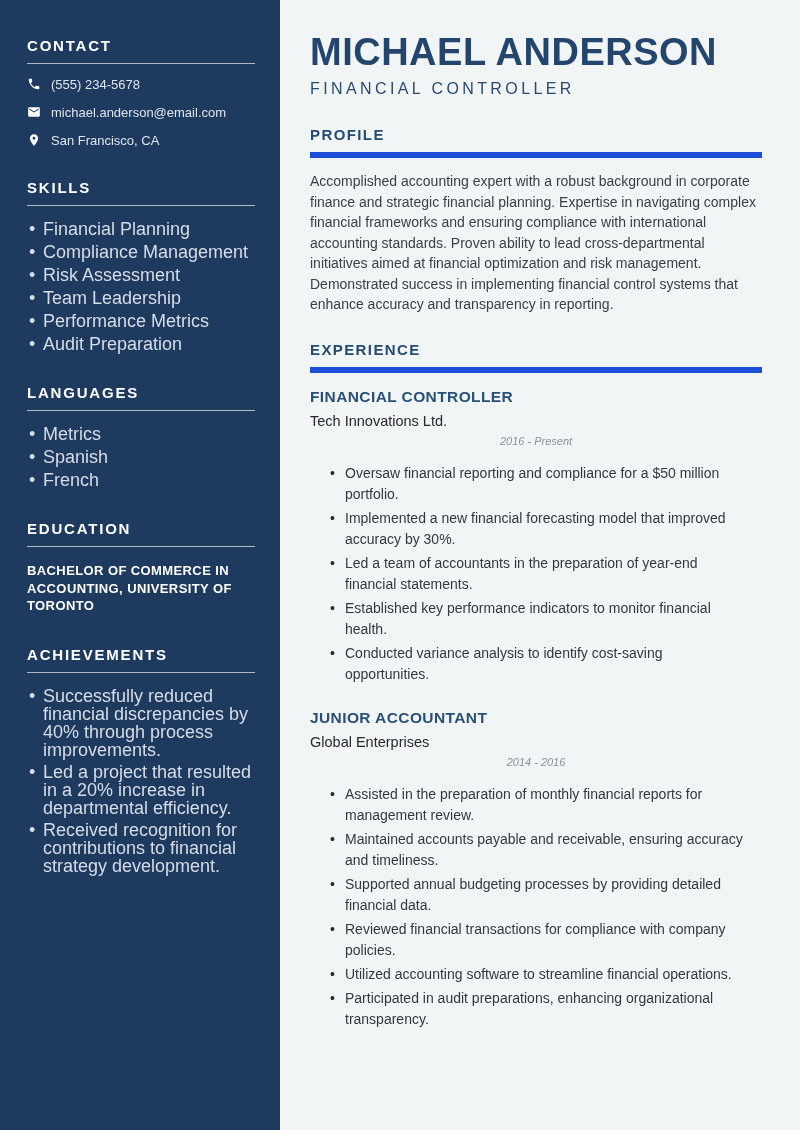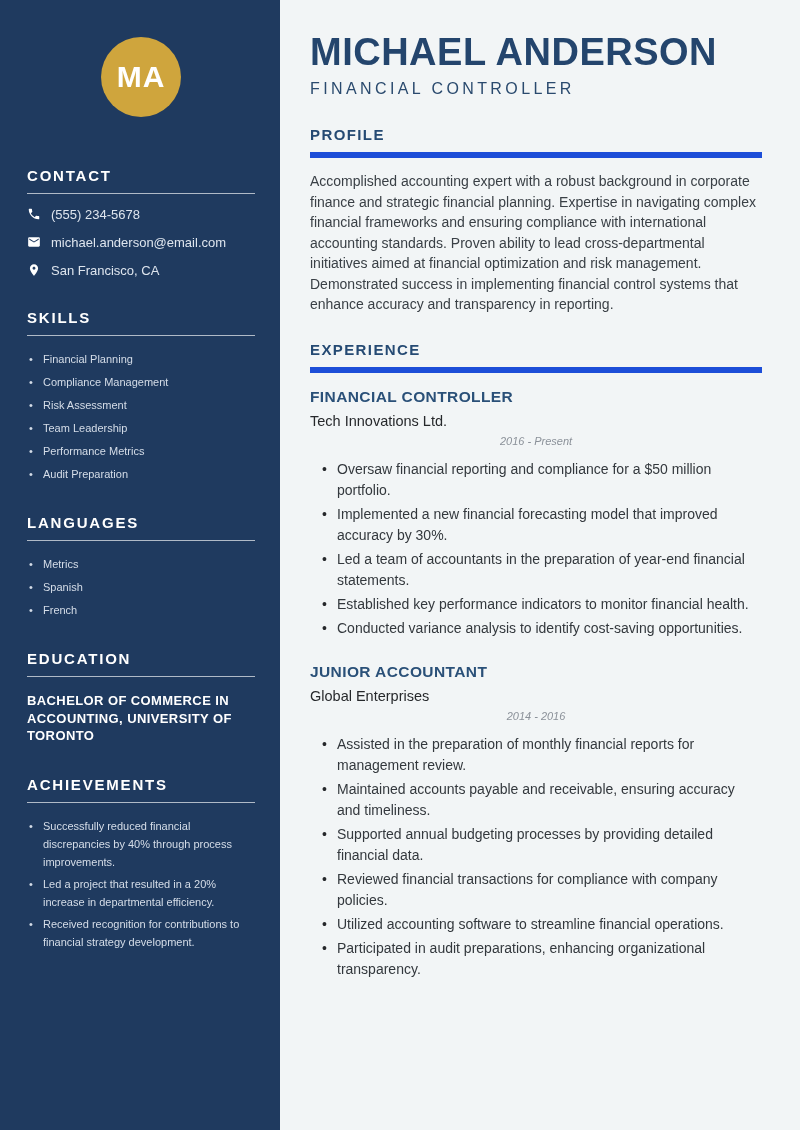"MA" div.avatar { html: <div> <span>MA</span> </div> -> none }
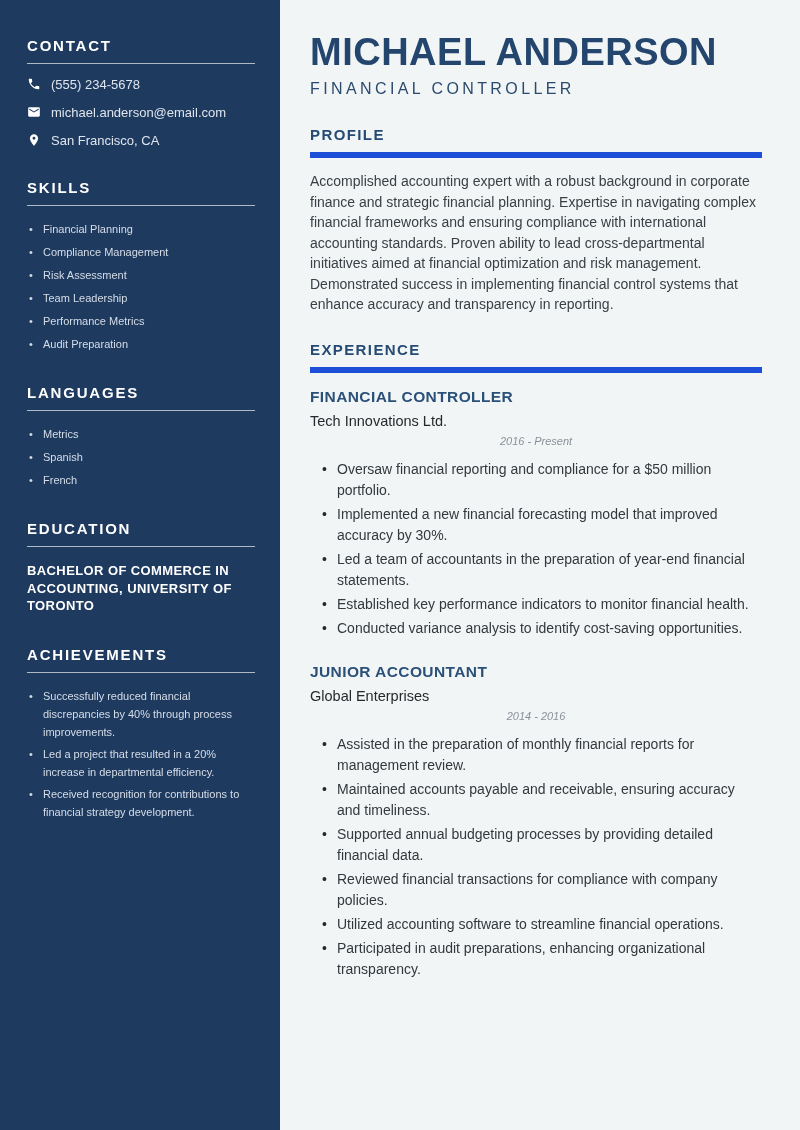"Financial Planning" .side-list li { font-size: 11px -> 18px }
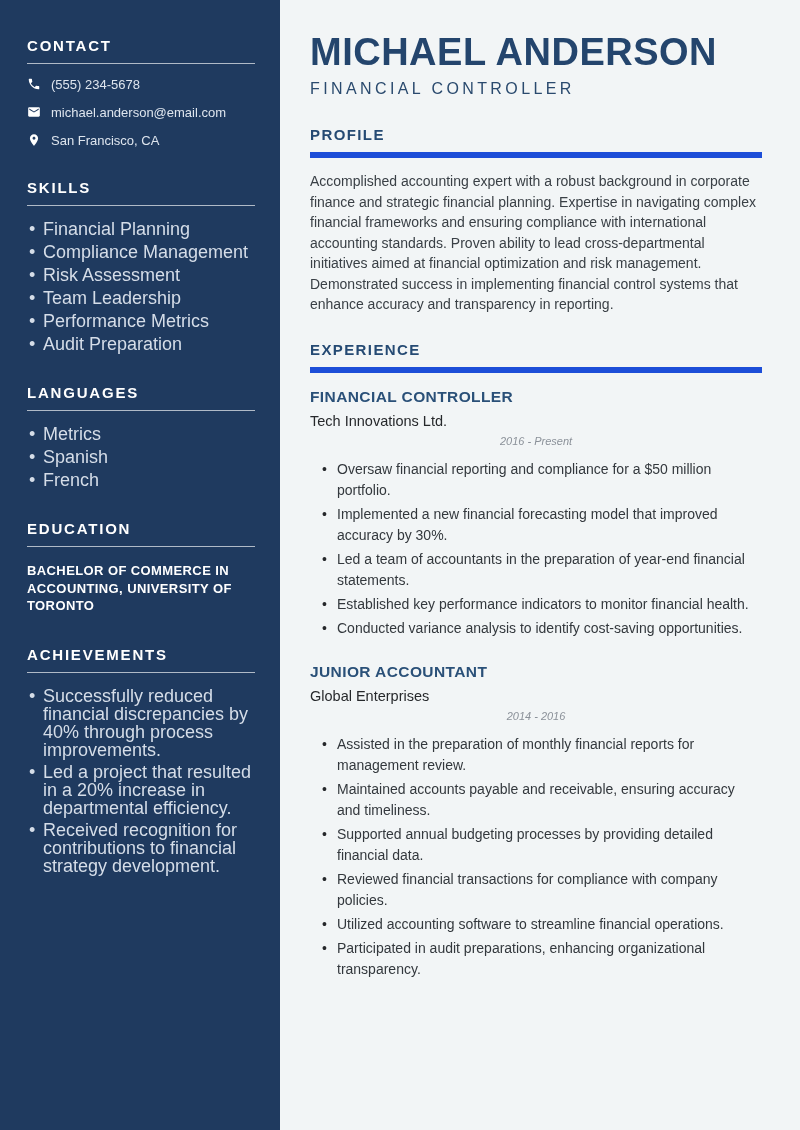"Oversaw financial reporting and" .job-list { margin: 8px -> 16px }
